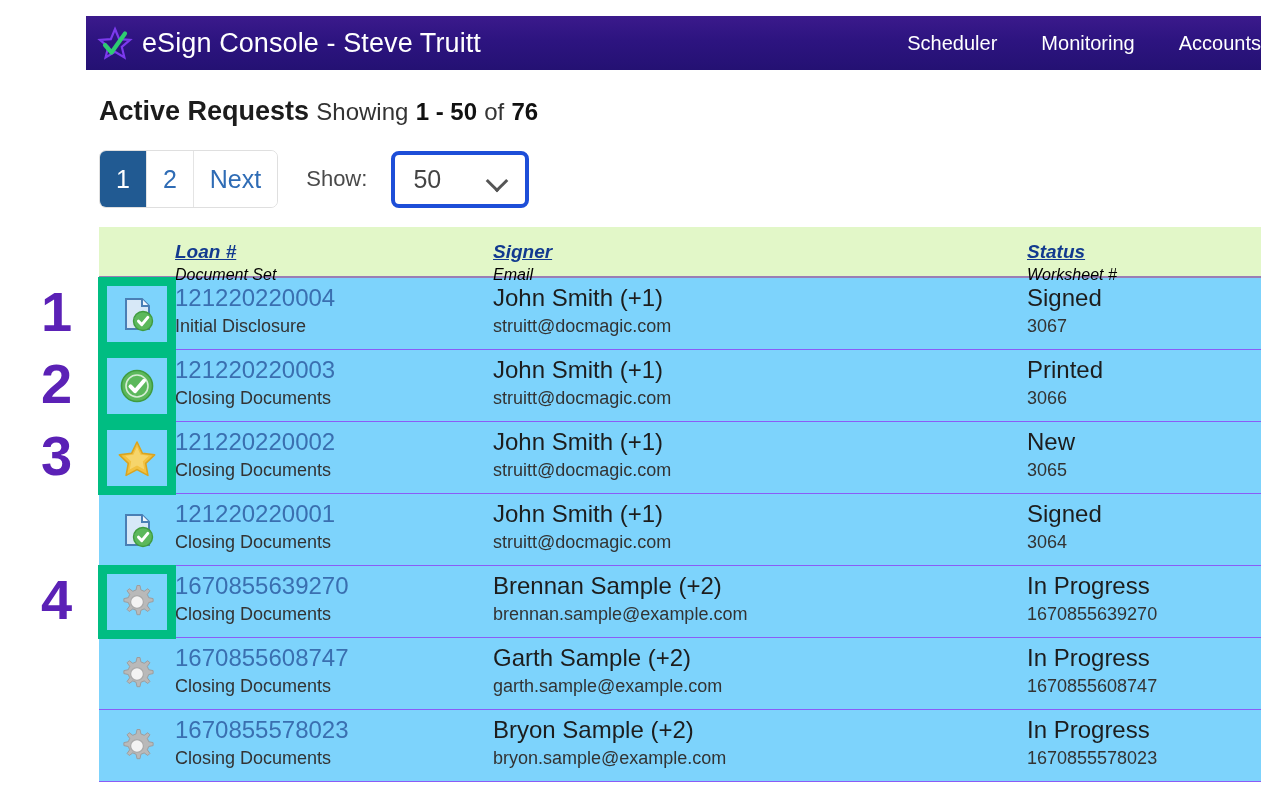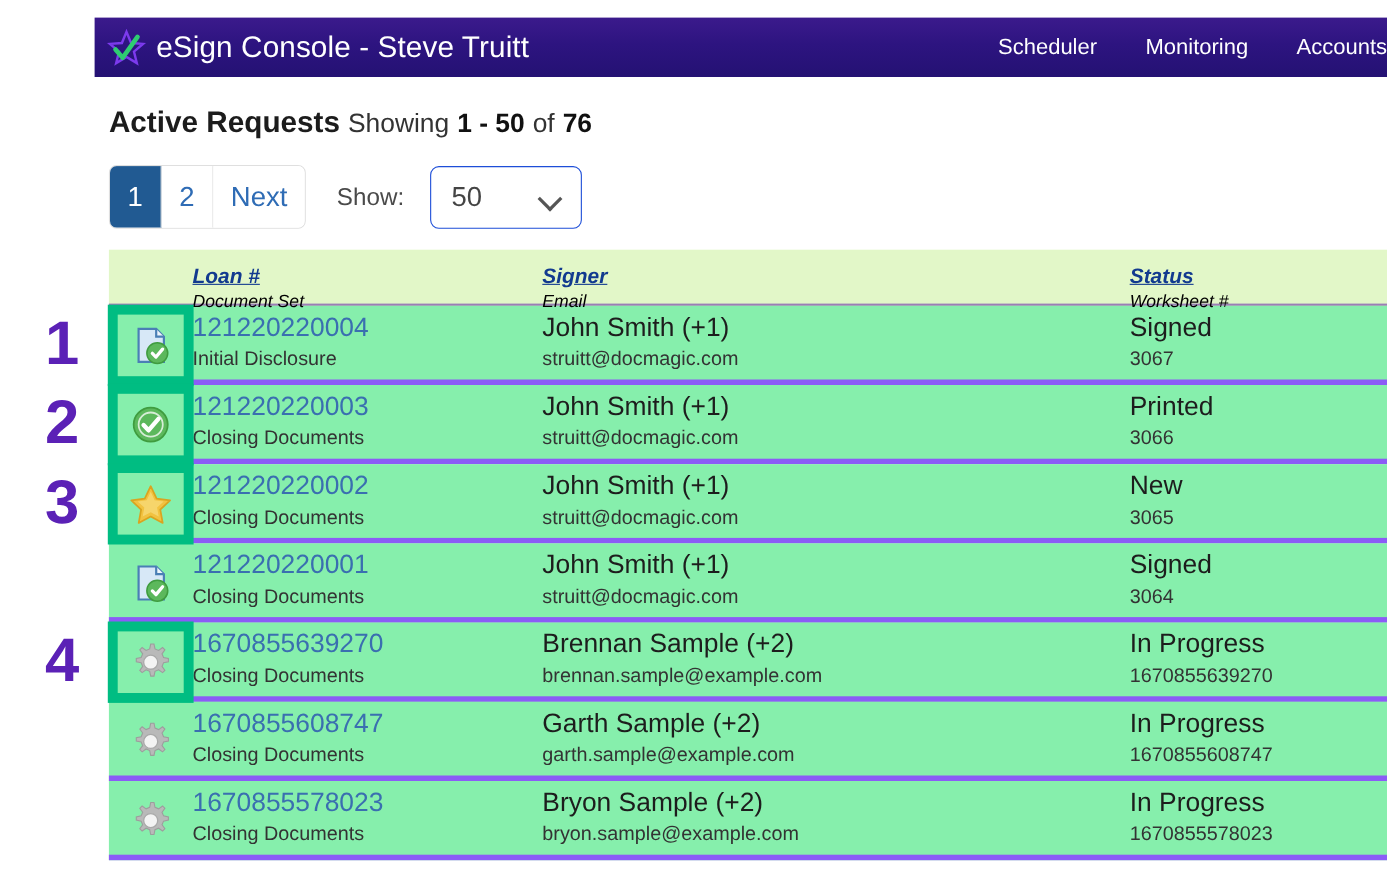"50" .select-box { border: 1px solid #1d4ed8 -> 4px solid #1d4ed8 }
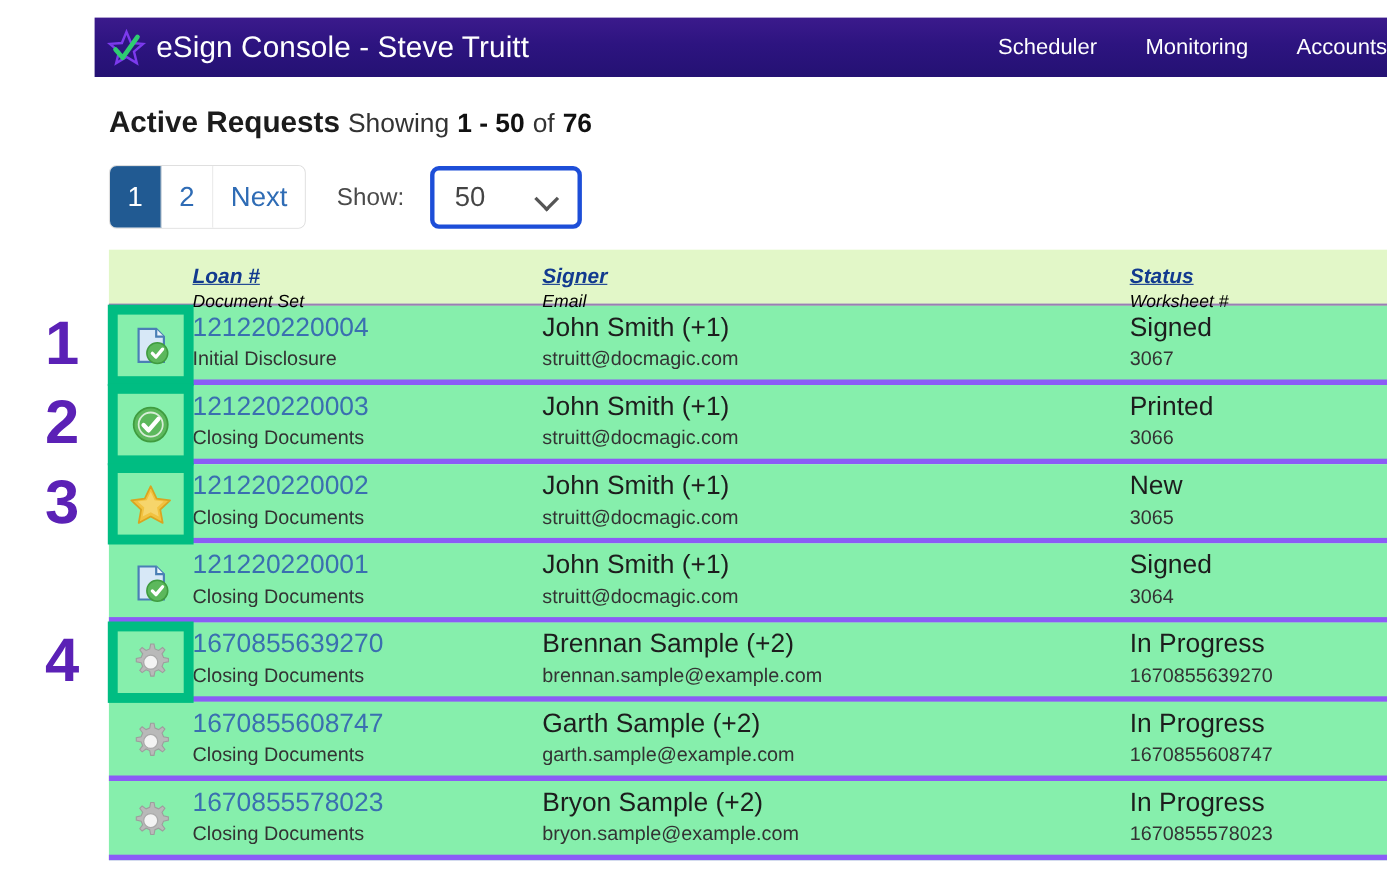"121220220004" .row { background: #86efac -> #7dd3fc; border-bottom: 5px solid #8b5cf6 -> 1px solid #8b5cf6 }
